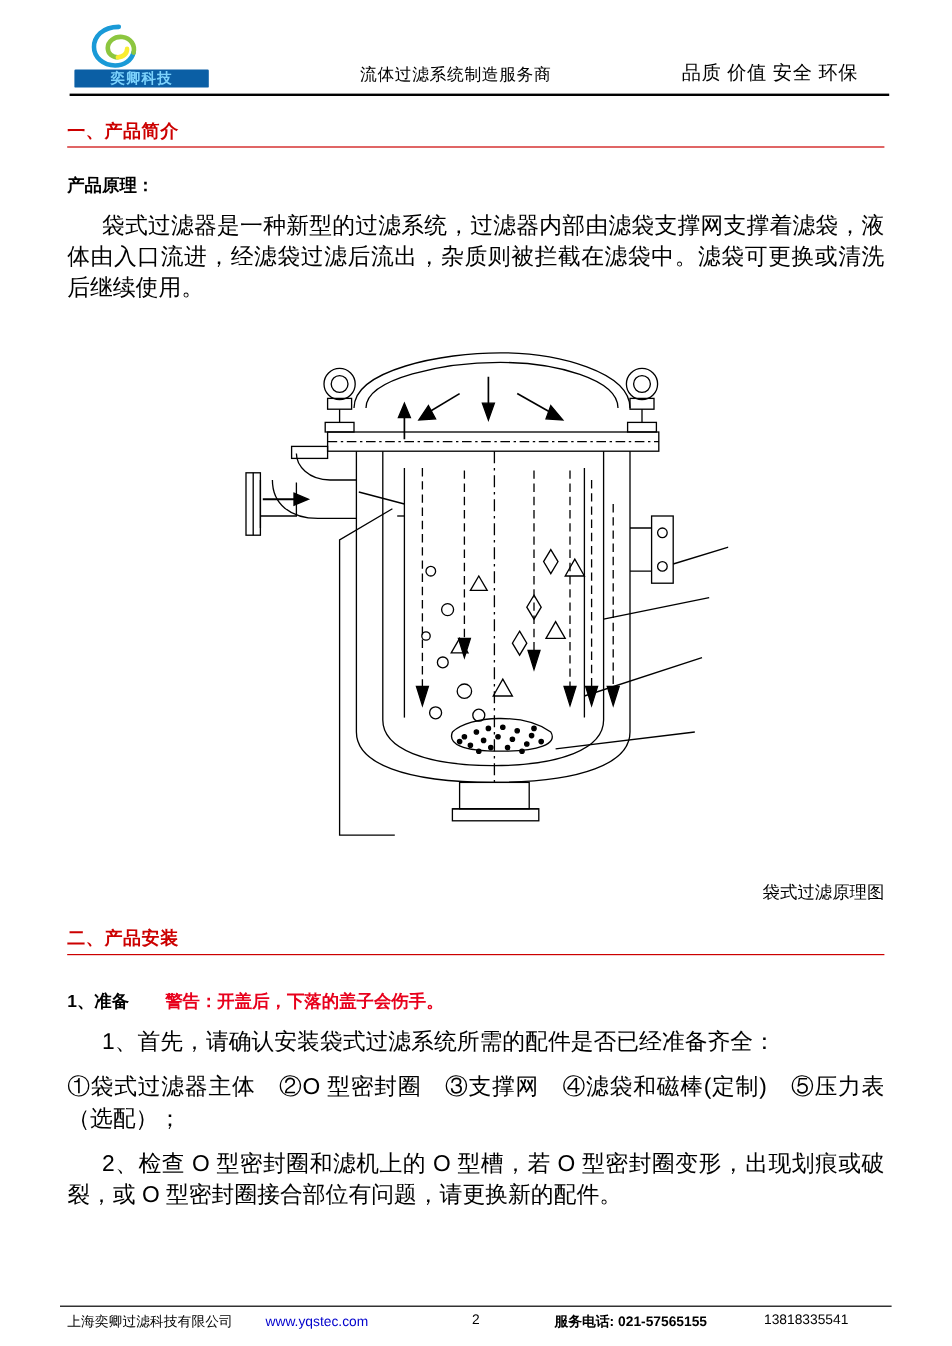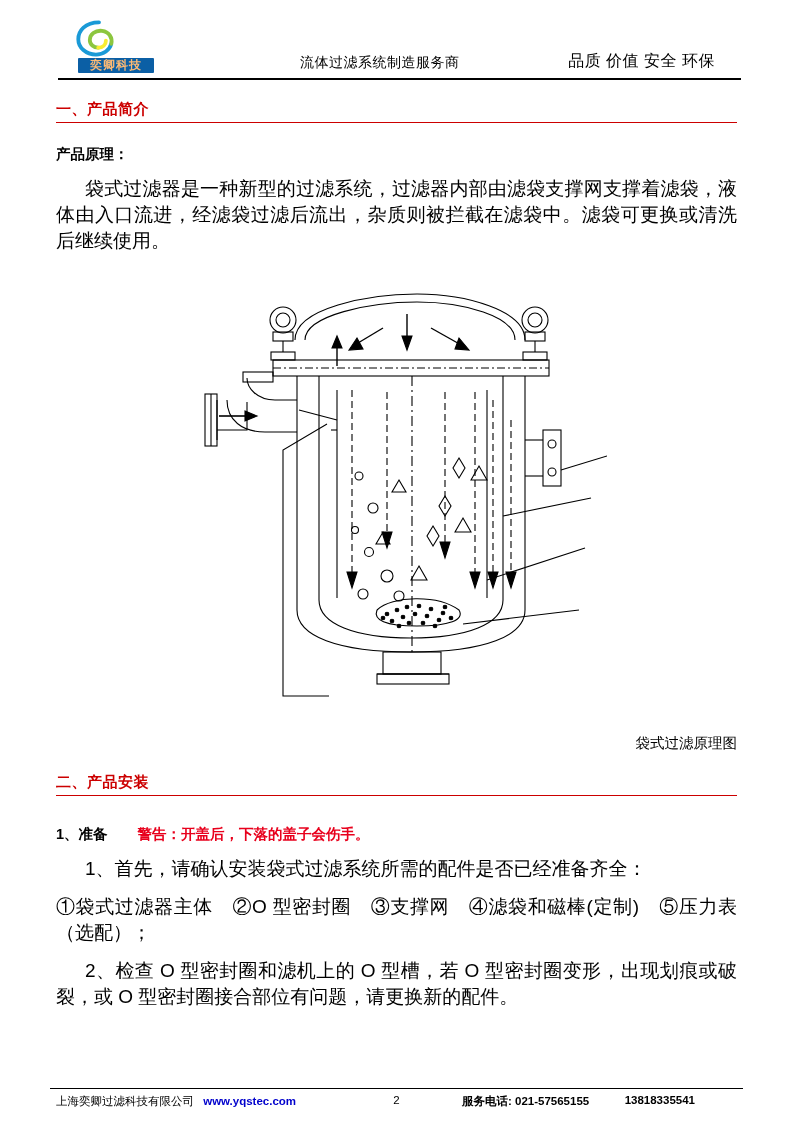"奕卿科技" .logo-text { color: #fdba74 -> #7dd3fc; left: 20px -> 4px; width: 76px -> 112px }
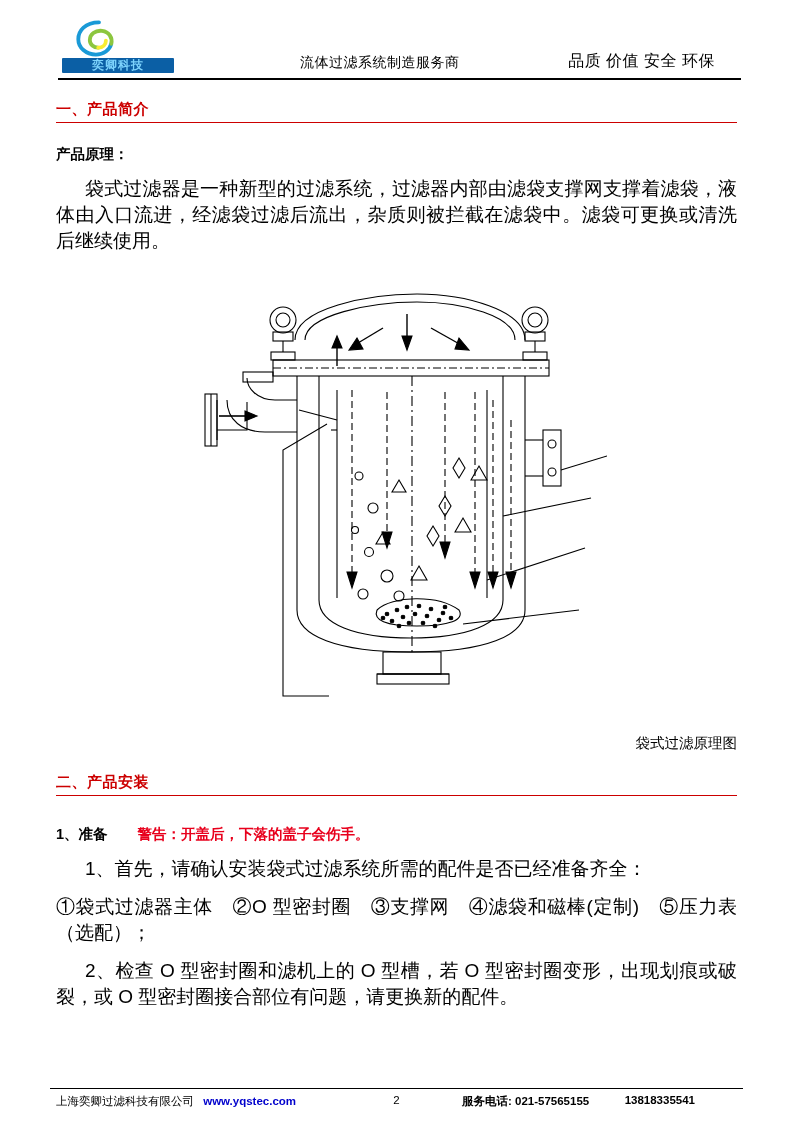"www.yqstec.com" .f-left .site { font-weight: bold -> normal; margin-left: 6px -> 24px }
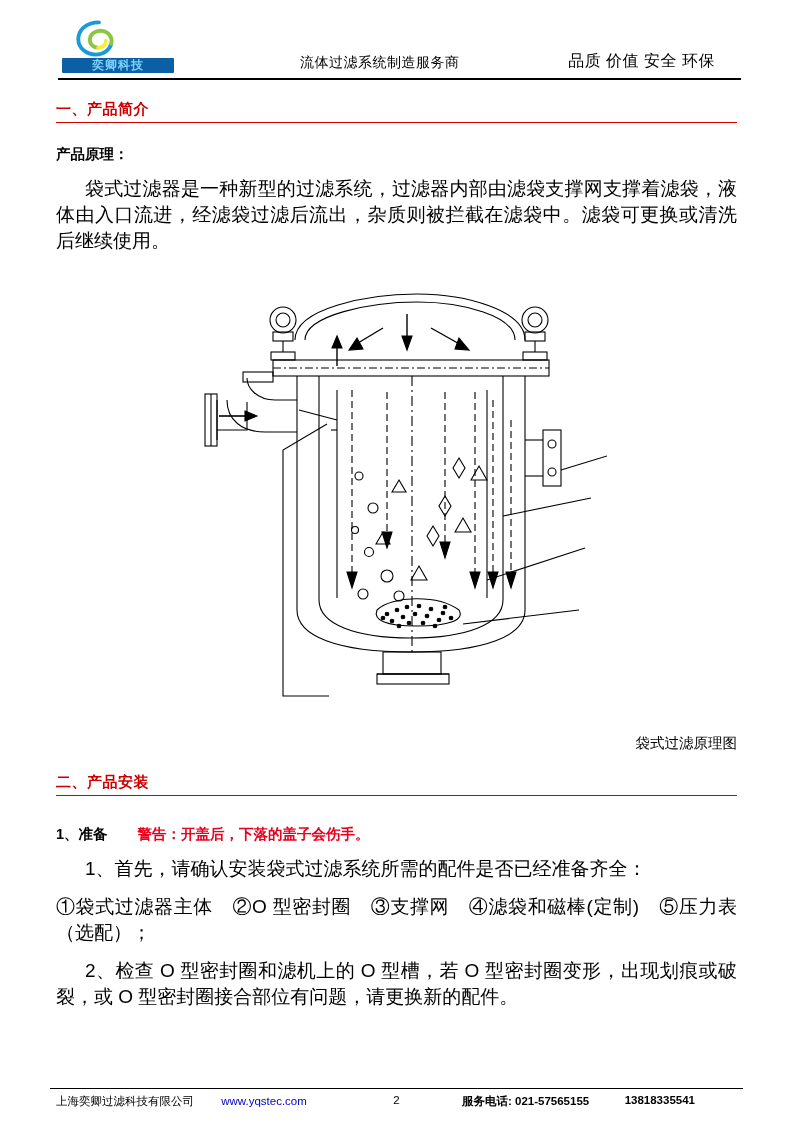"13818335541" .f-right { font-weight: bold -> none; right: 48px -> 36px }
